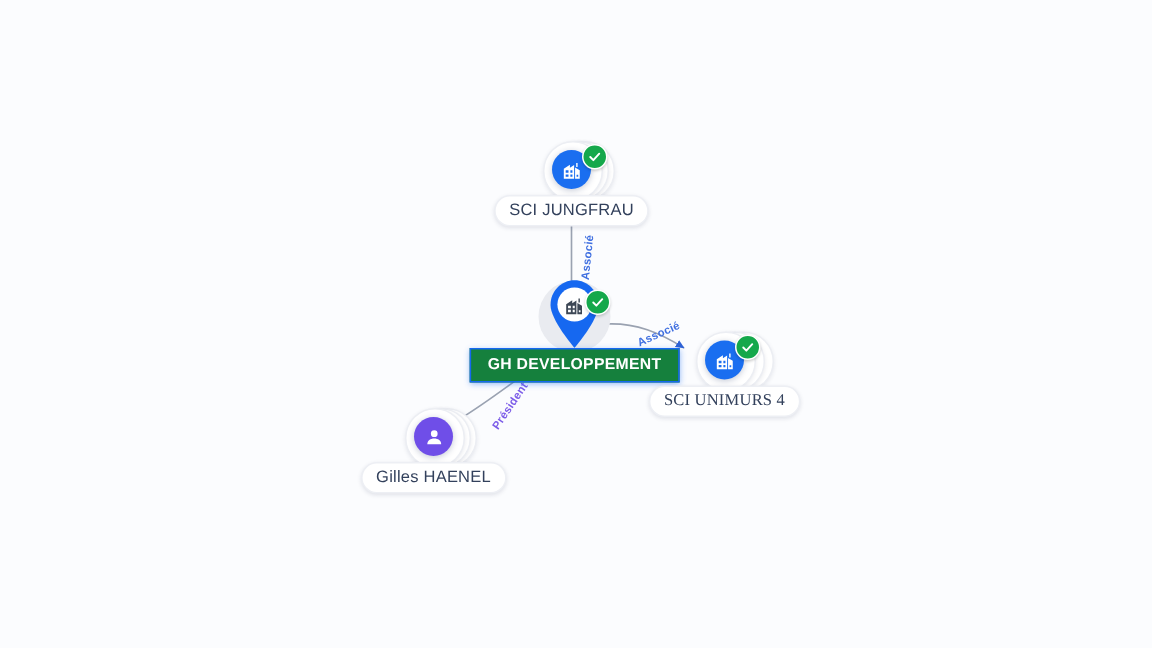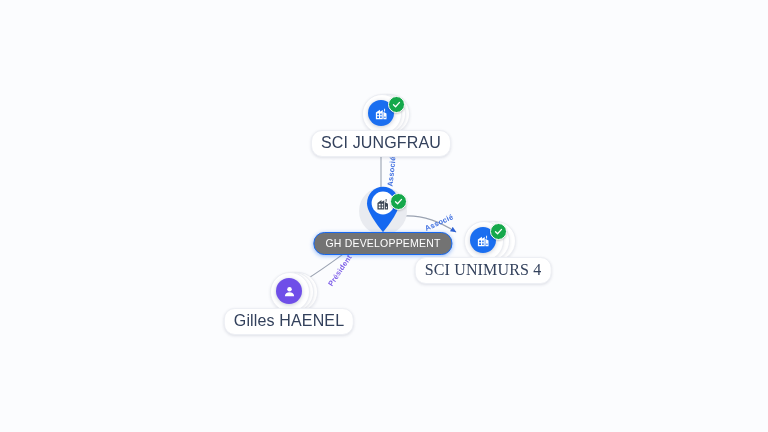"SCI JUNGFRAU" .node-label { font-size: 16px -> 11px }
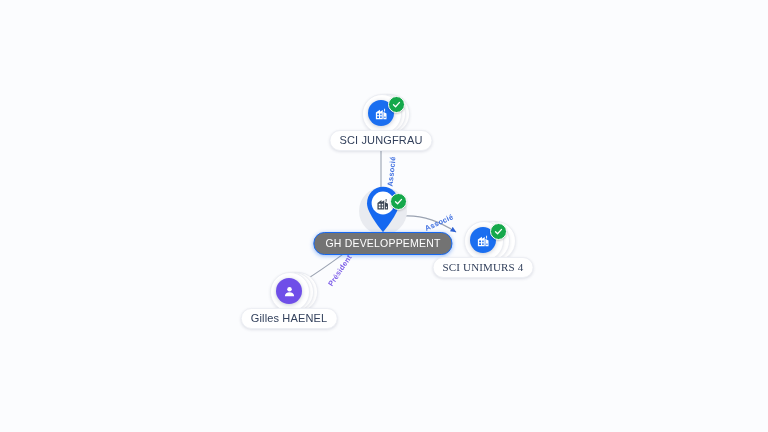"GH DEVELOPPEMENT" .node-label.selected { background: #737373 -> #15803d; border-radius: 11px -> 0; font-weight: 400 -> 700 }
